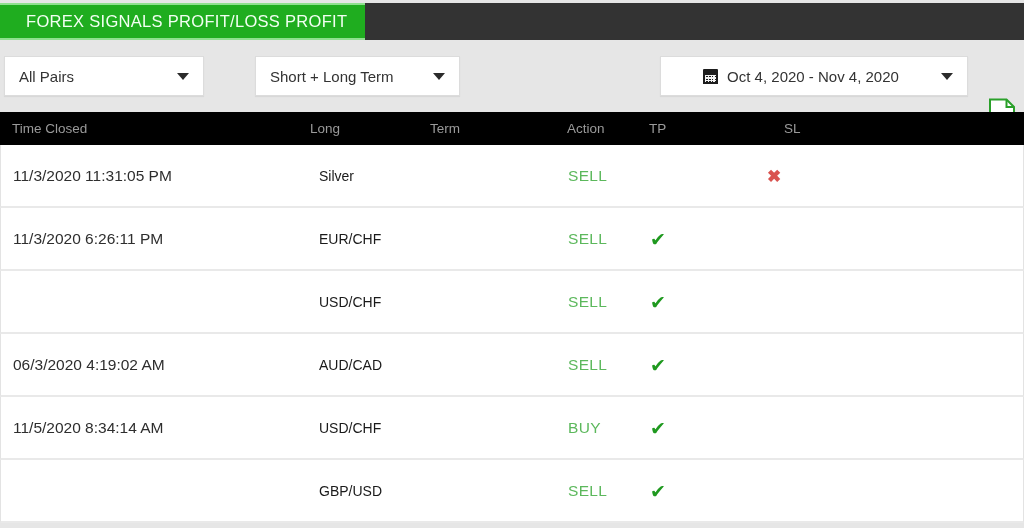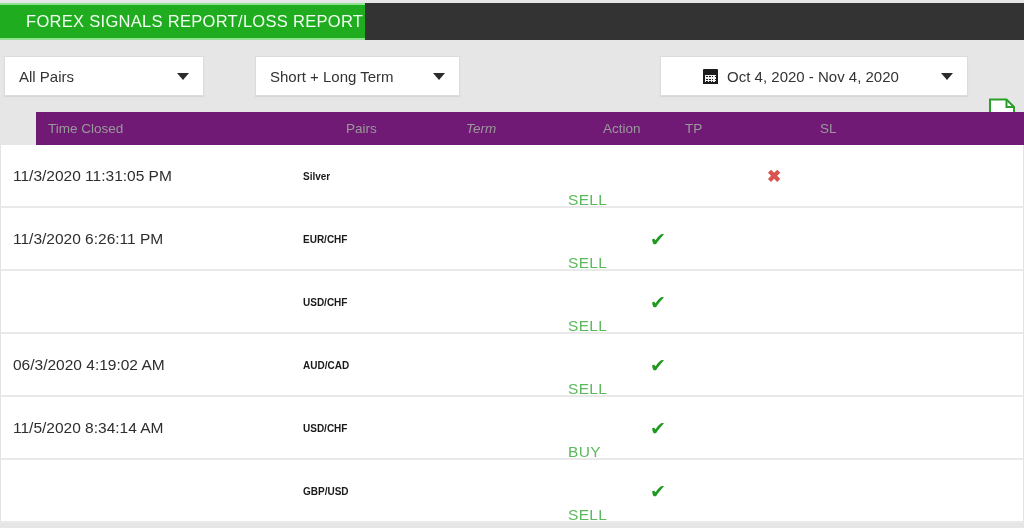"FOREX SIGNALS REPORT/LOSS REPORT" span { text: REPORT/LOSS REPORT -> PROFIT/LOSS PROFIT }
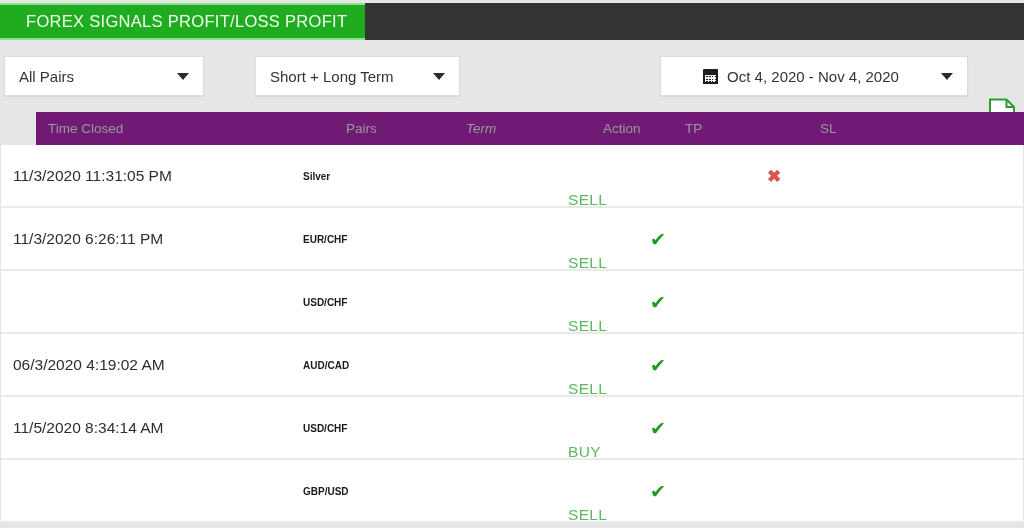"Time Closed" #table-head { background: #701a75 -> #000000; margin-left: 36px -> none }
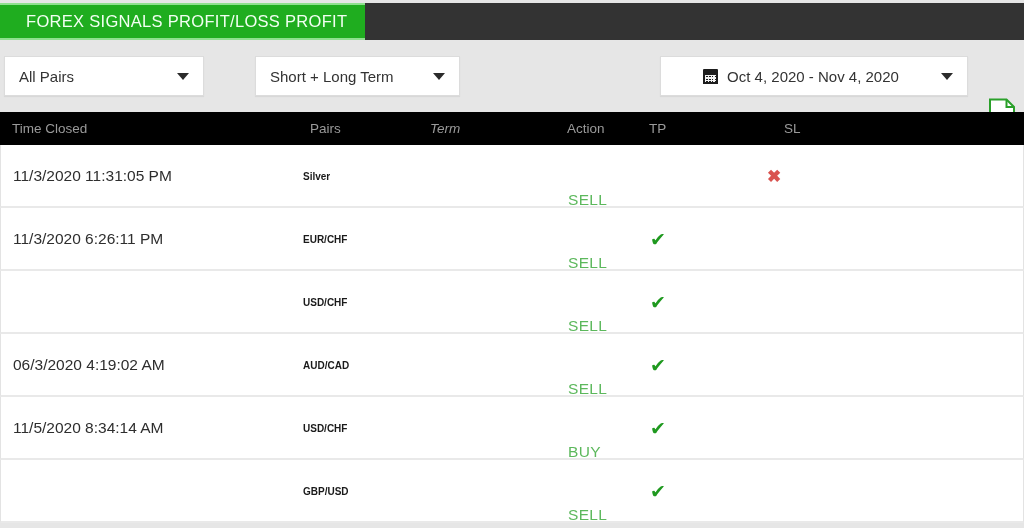"Pairs" span.th { text: Pairs -> Long }
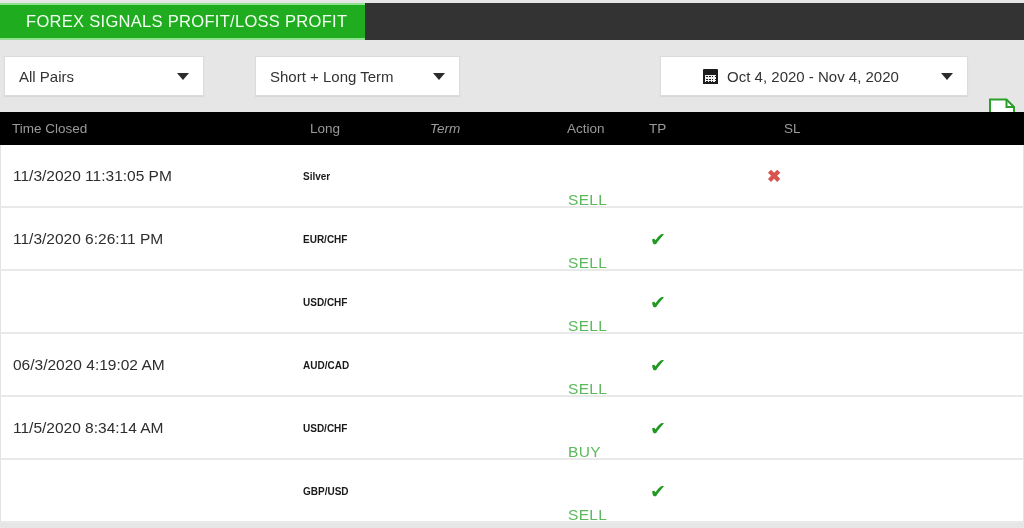"Term" .col-term { font-style: italic -> none }
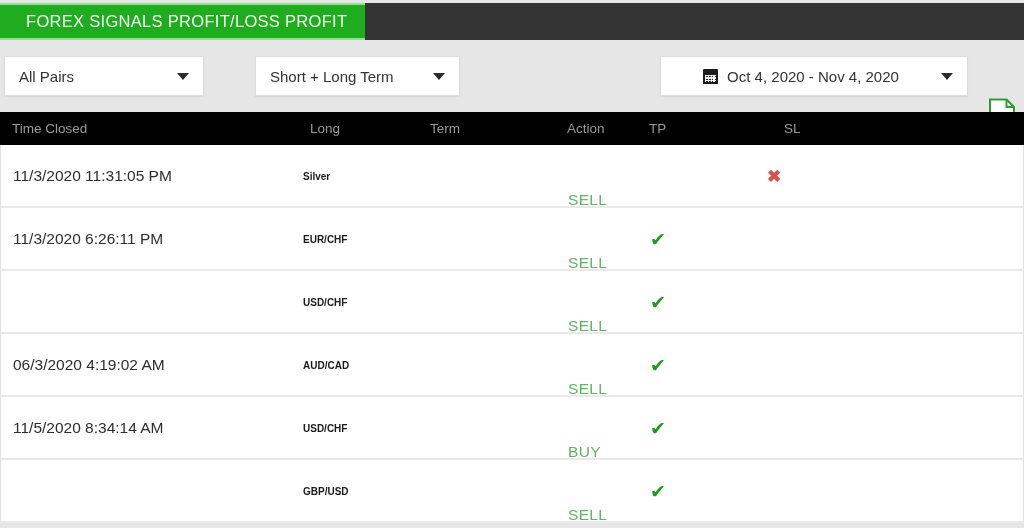"Silver" .cell-pair { font-size: 10px -> 14px; font-weight: bold -> normal; left: 302px -> 318px }
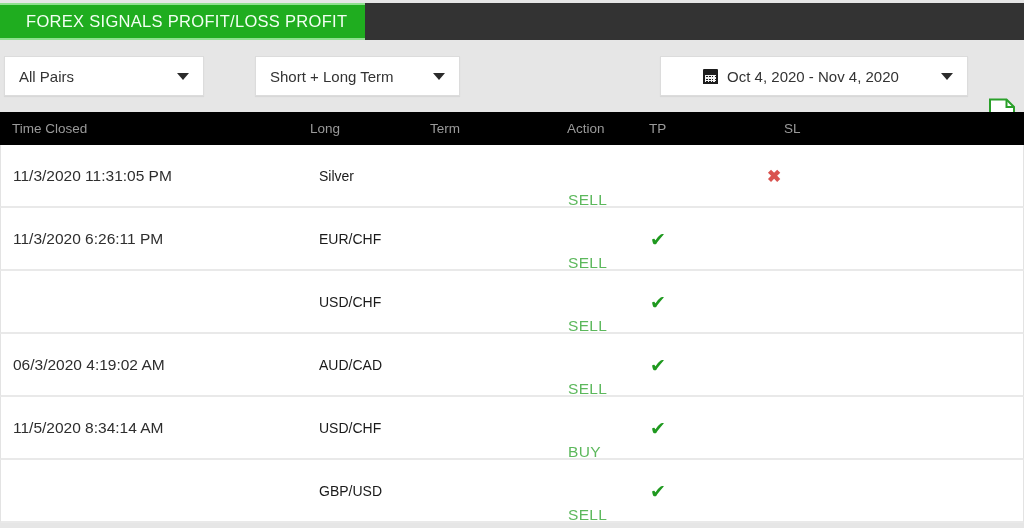"SELL" .cell-action { margin-top: 24px -> none }
